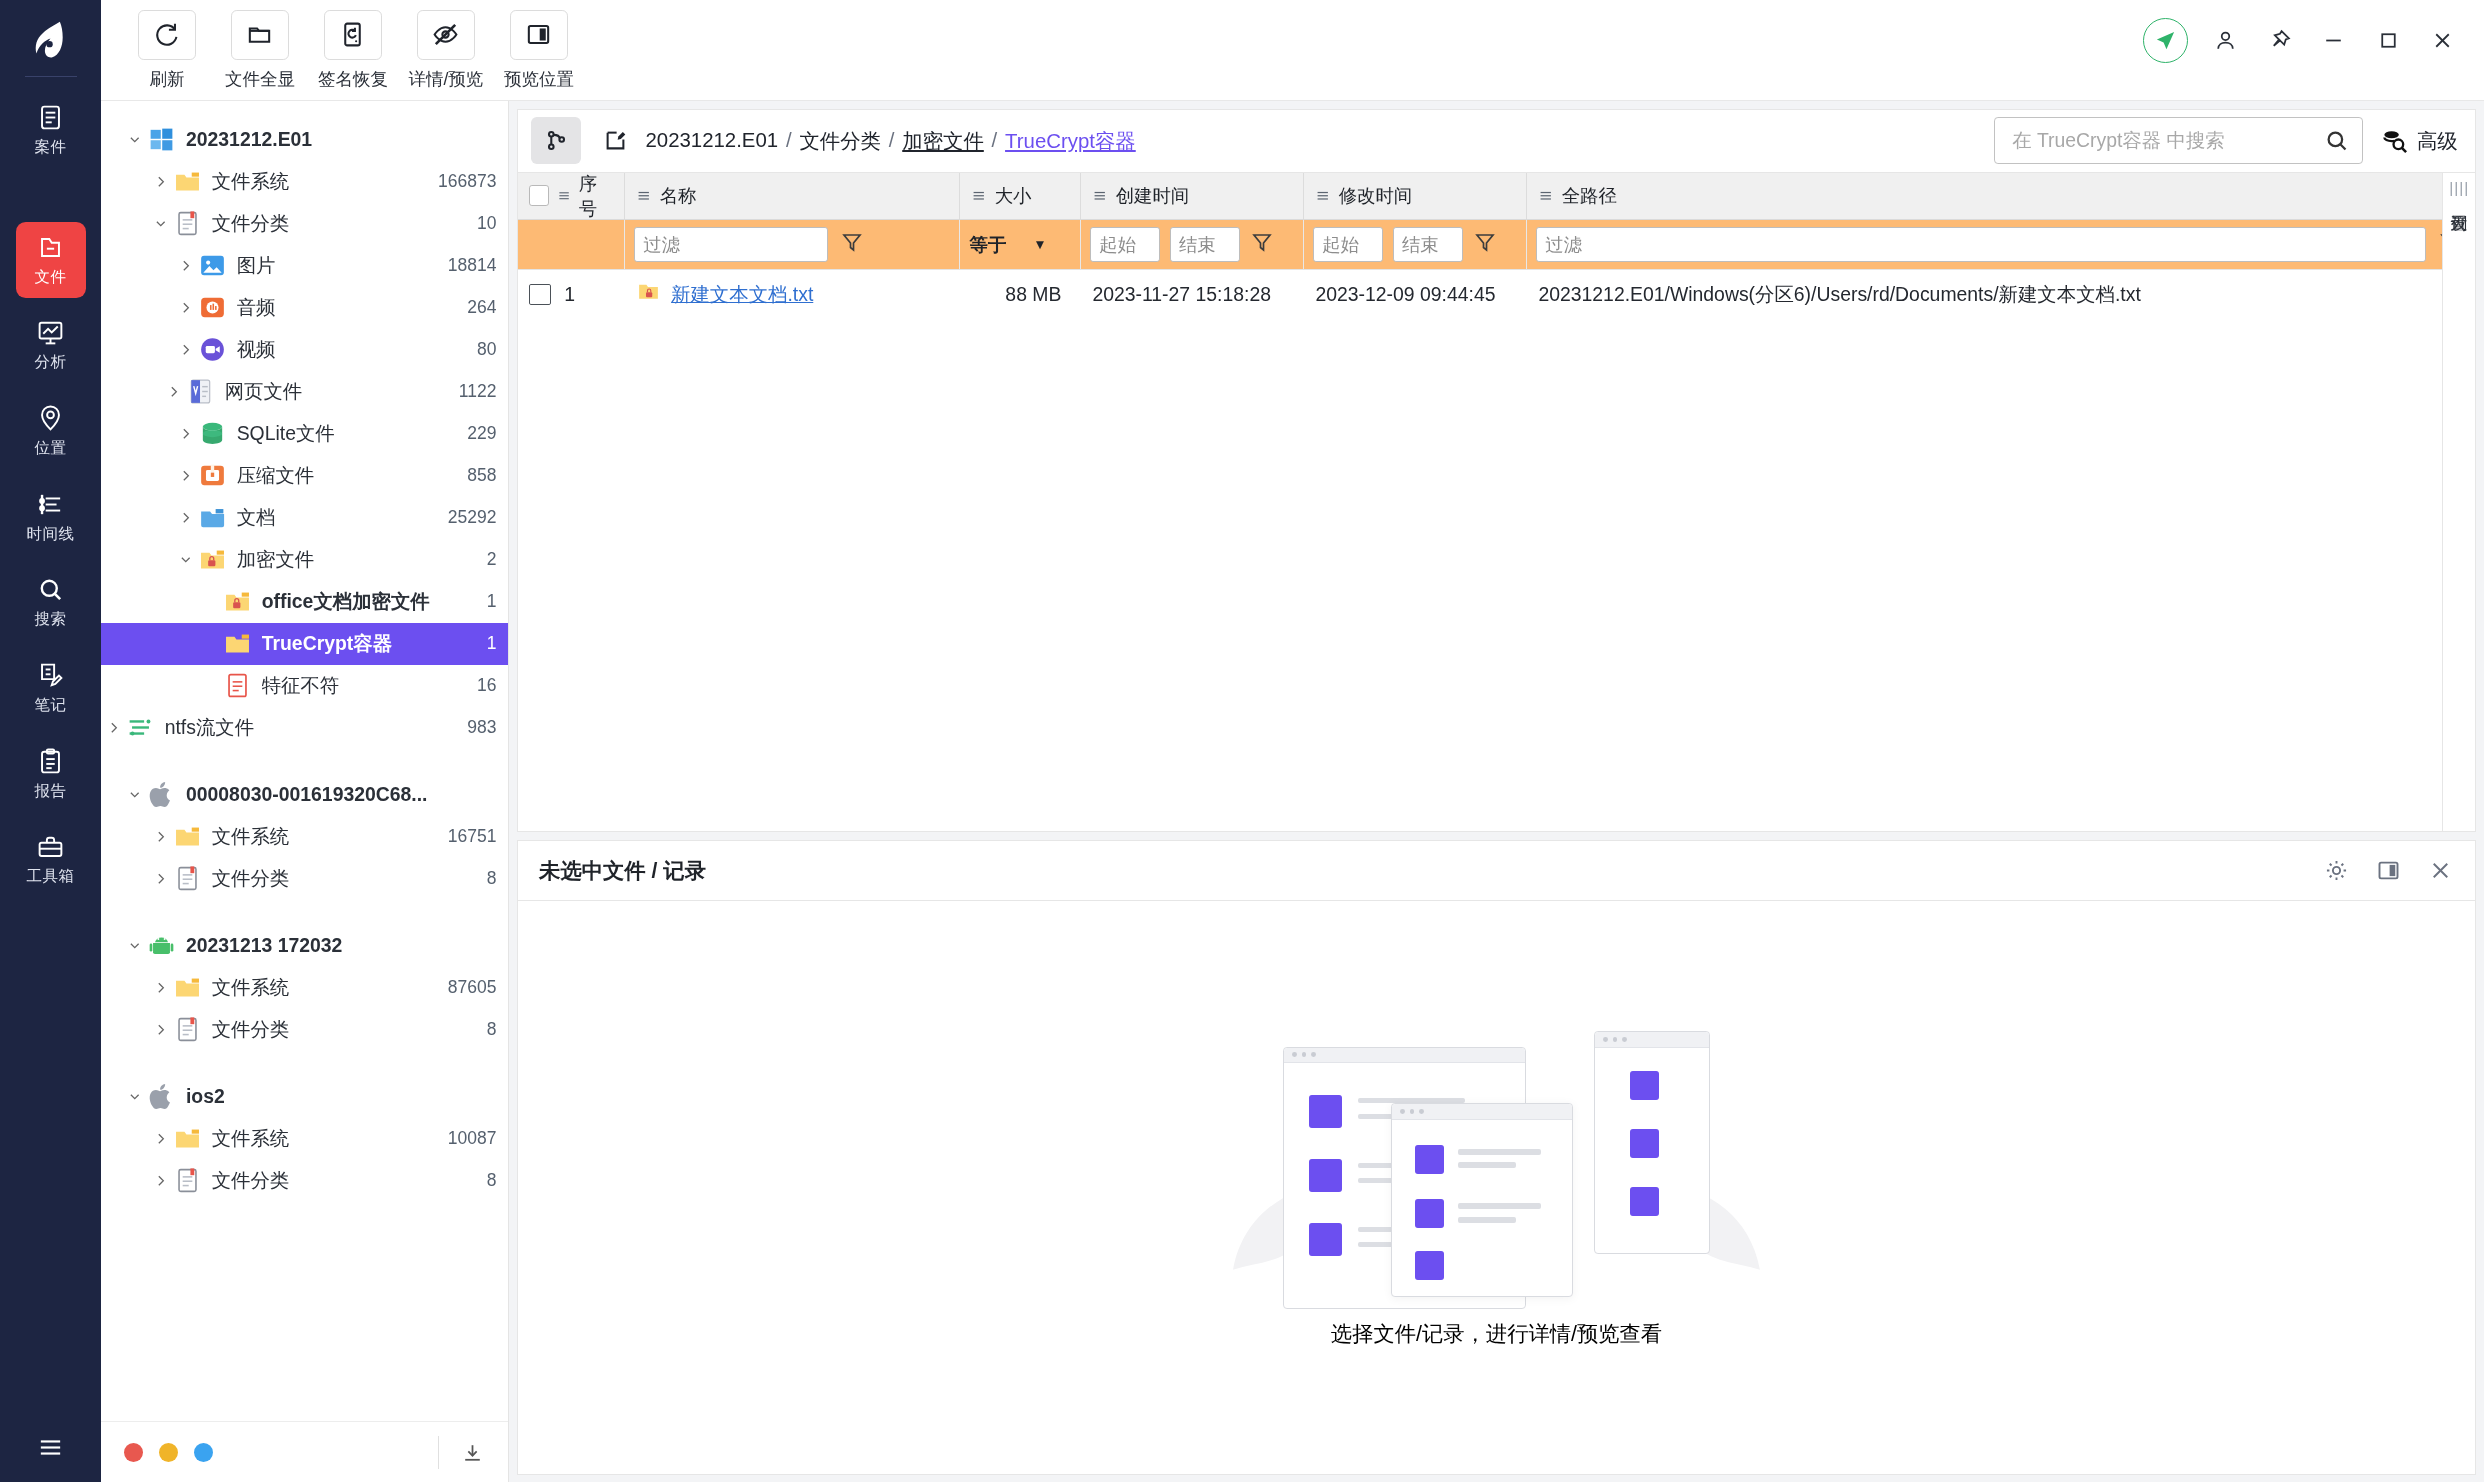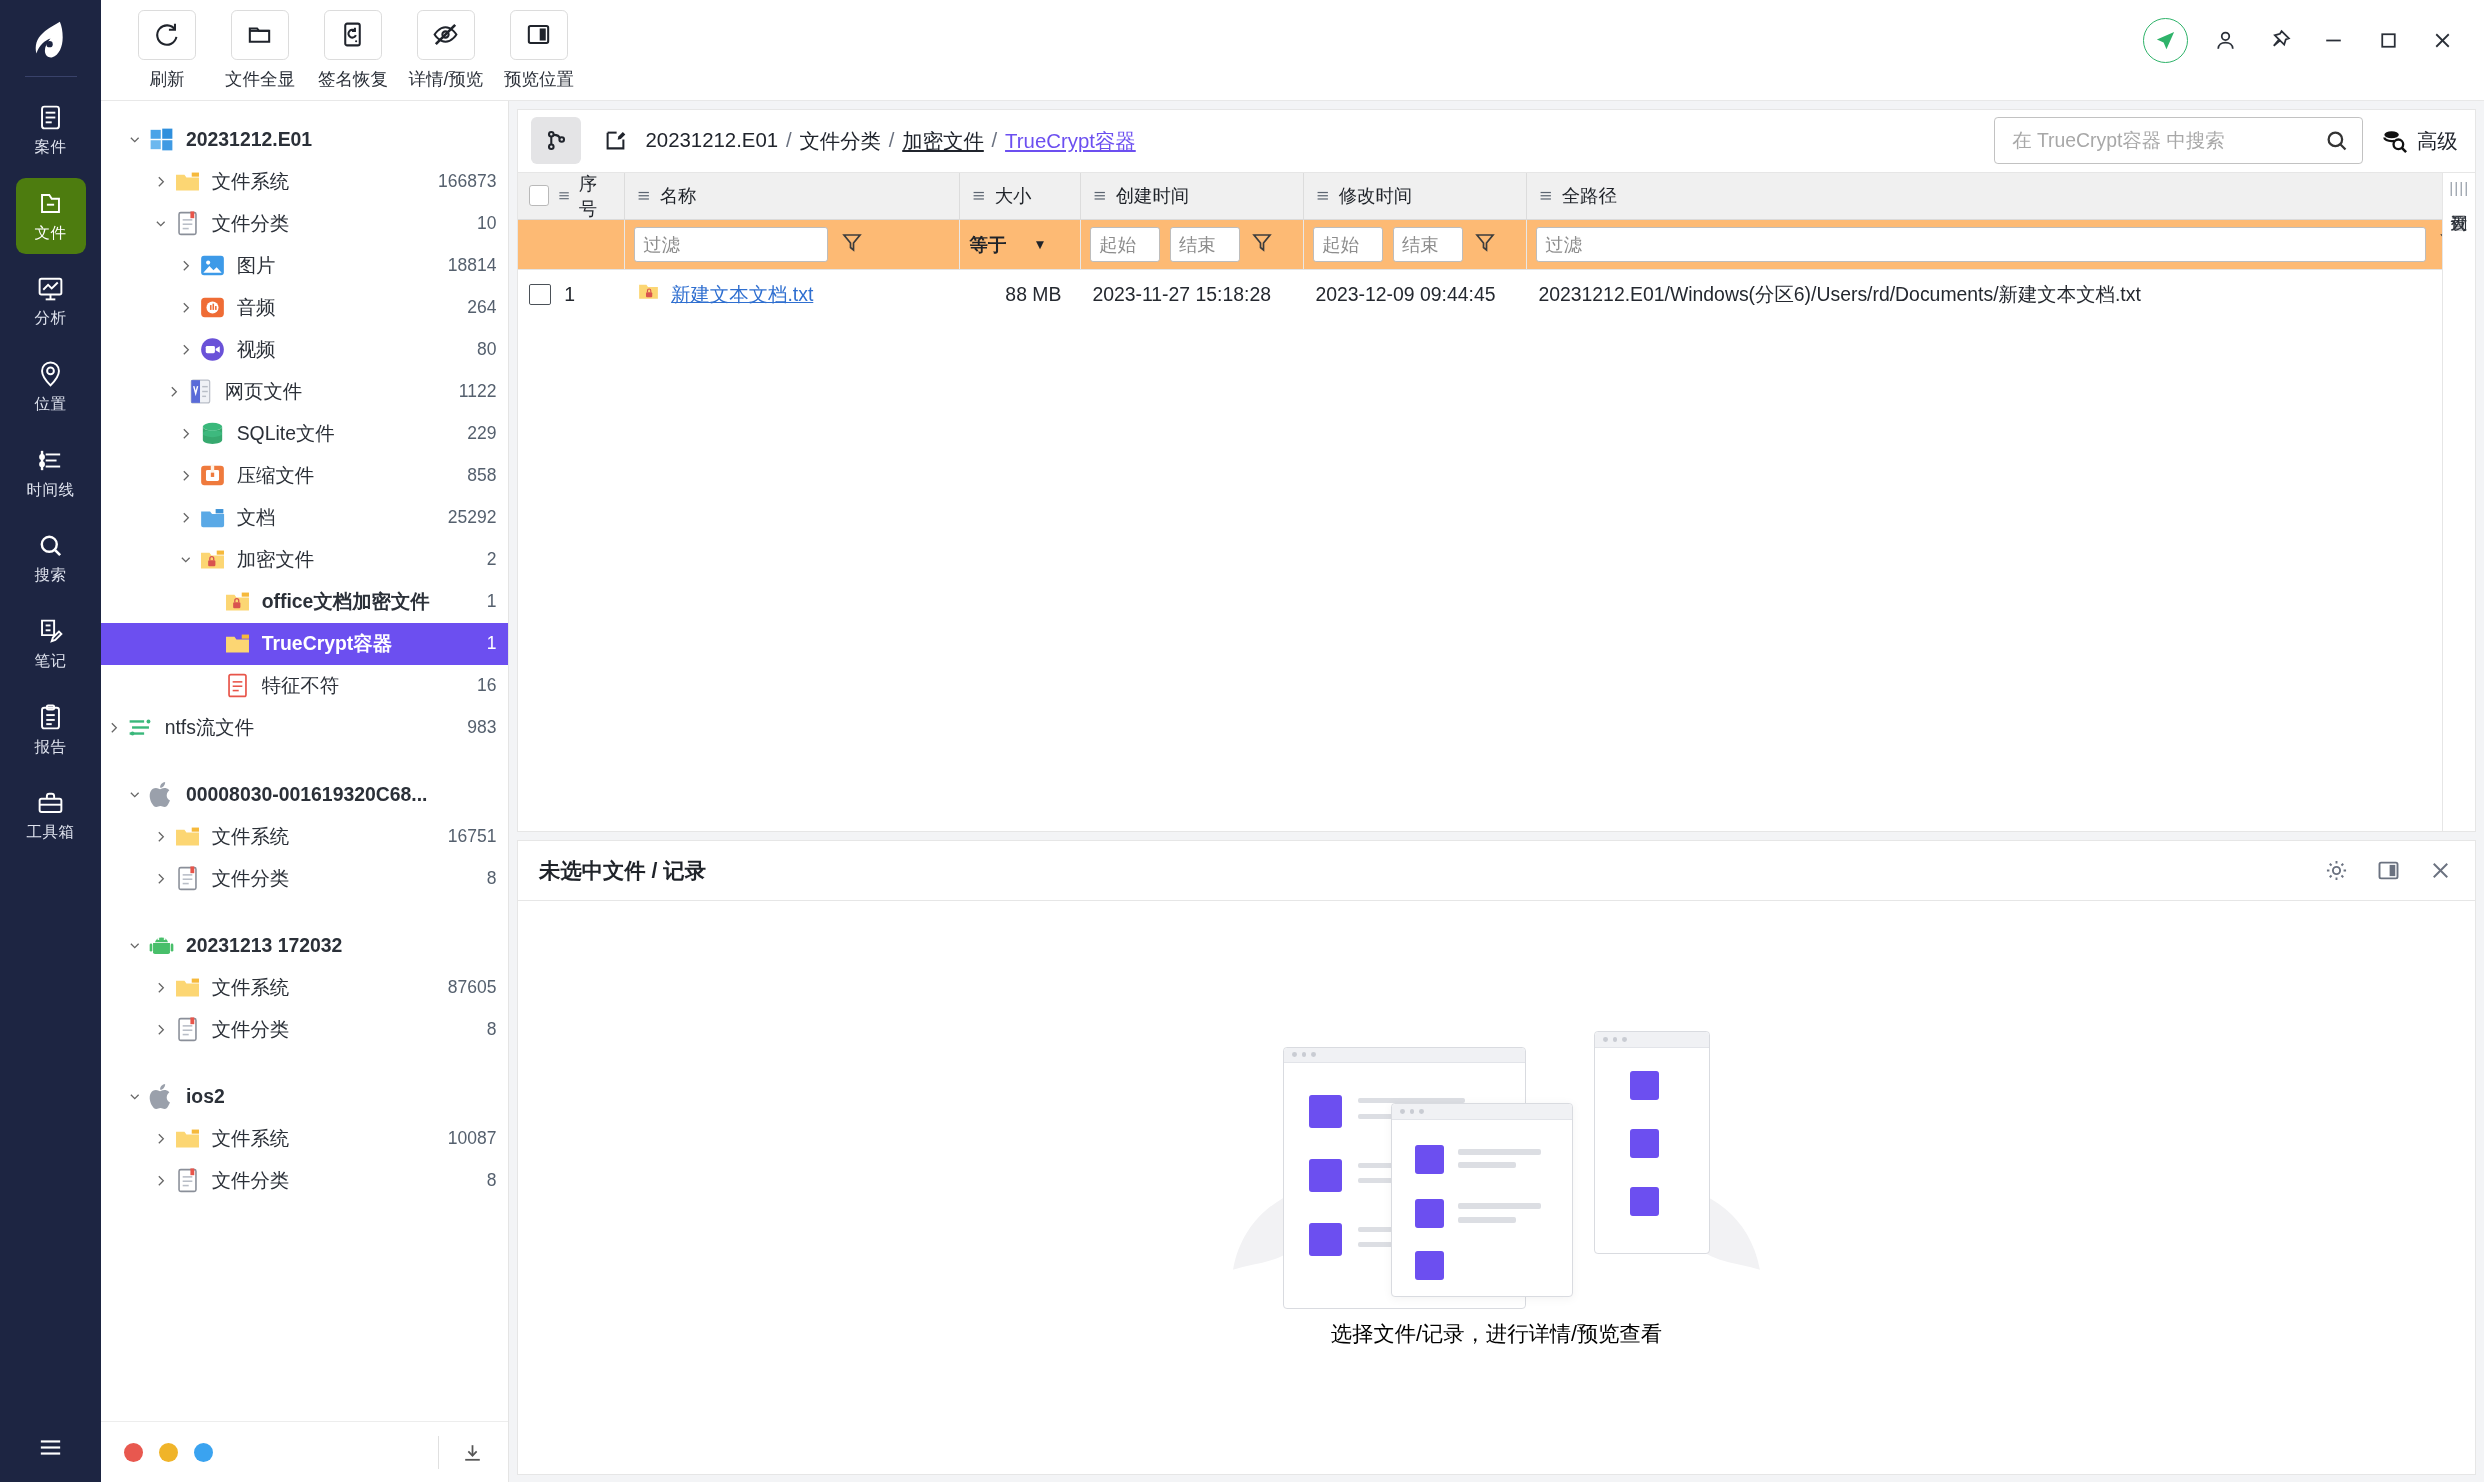"文件" .rail-item.active { background: #4d7c0f -> #ef4444; margin-top: none -> 44px }
